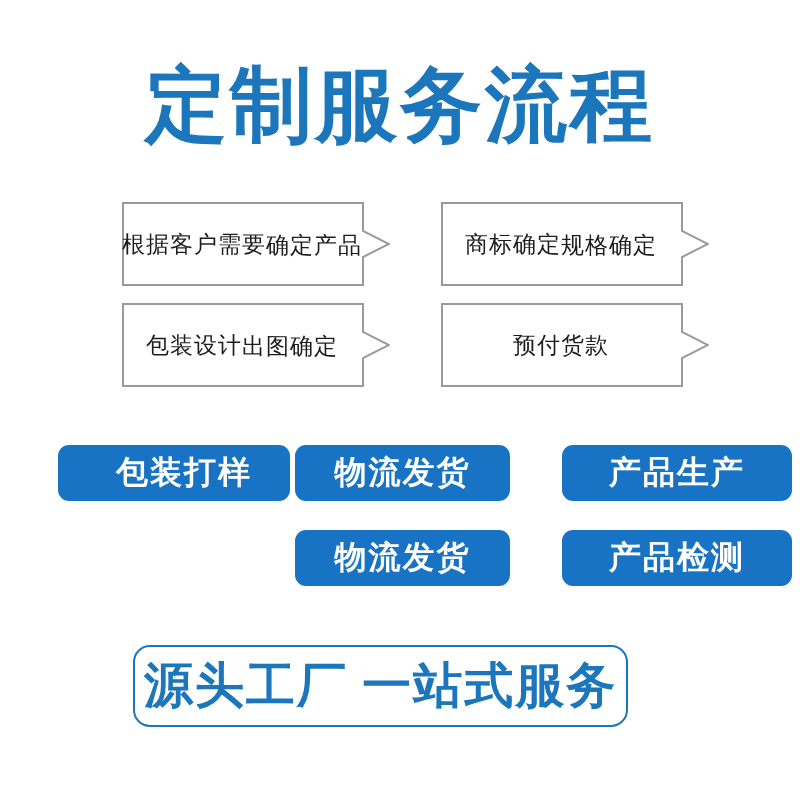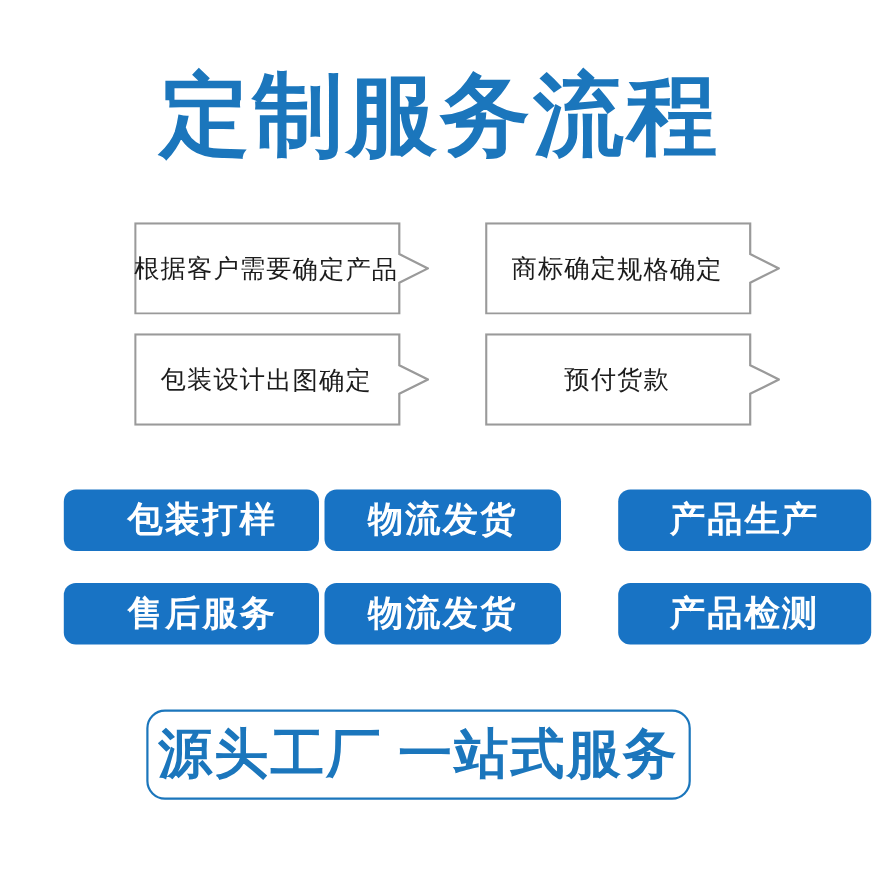"售后服务" div.pill { html: <div> <span>售后服务</span> </div> -> none }
